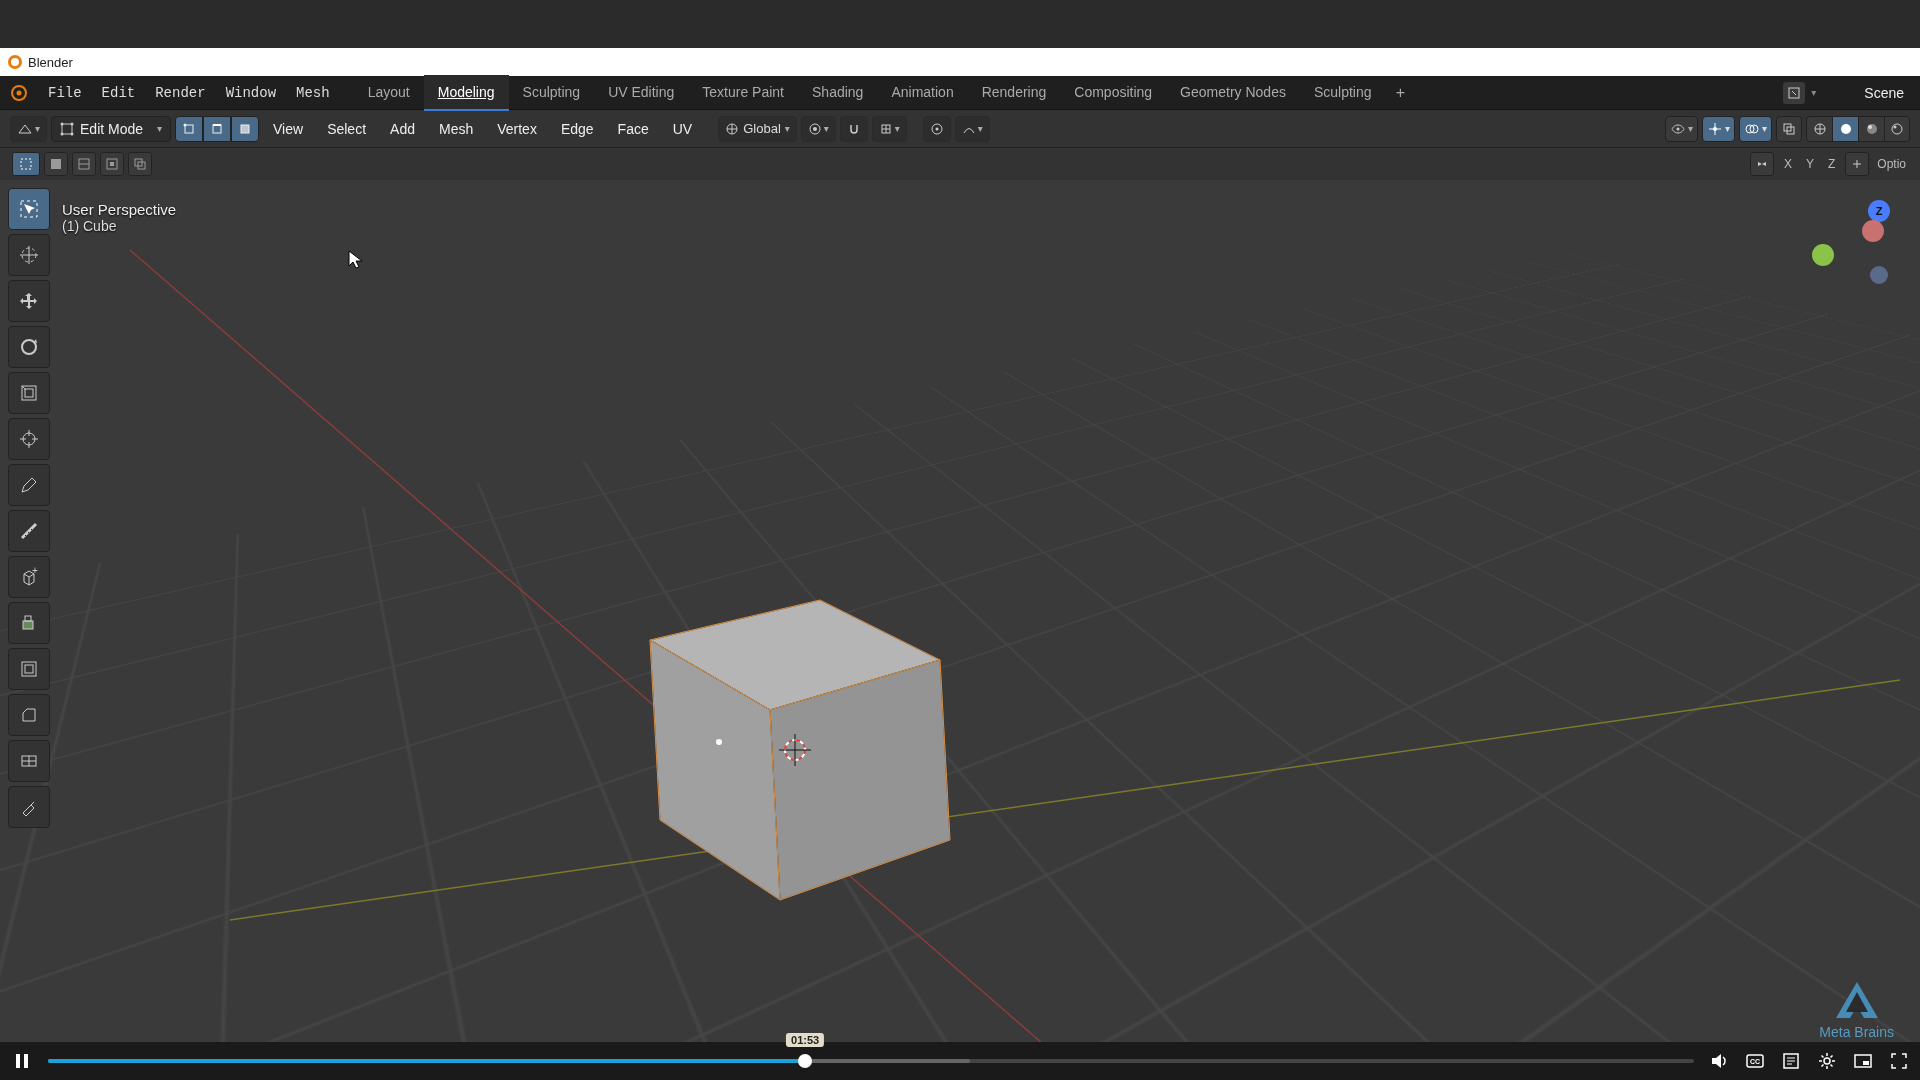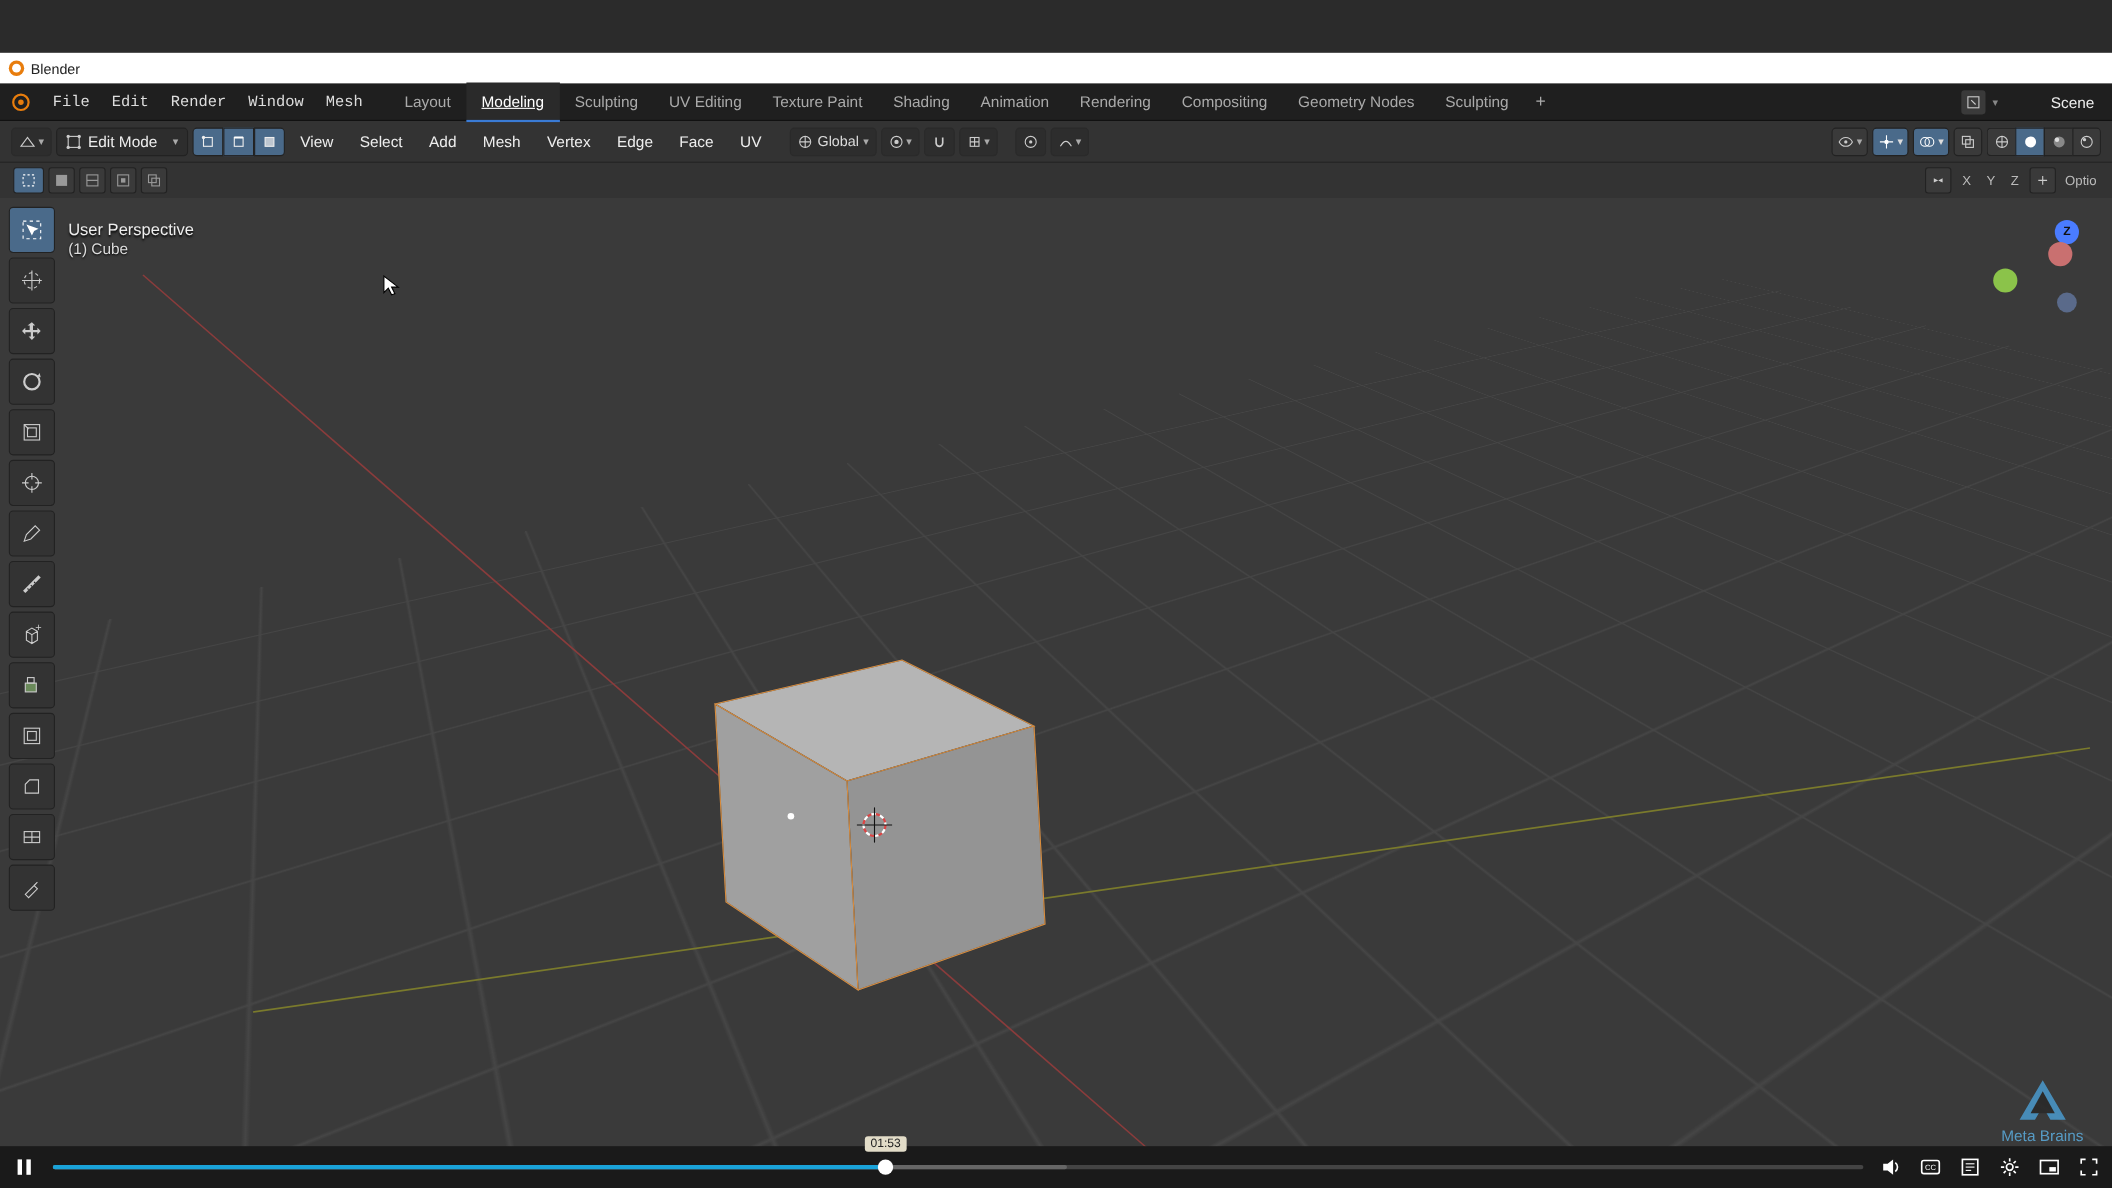"01:53" .video-controls { font-weight: none -> bold }
